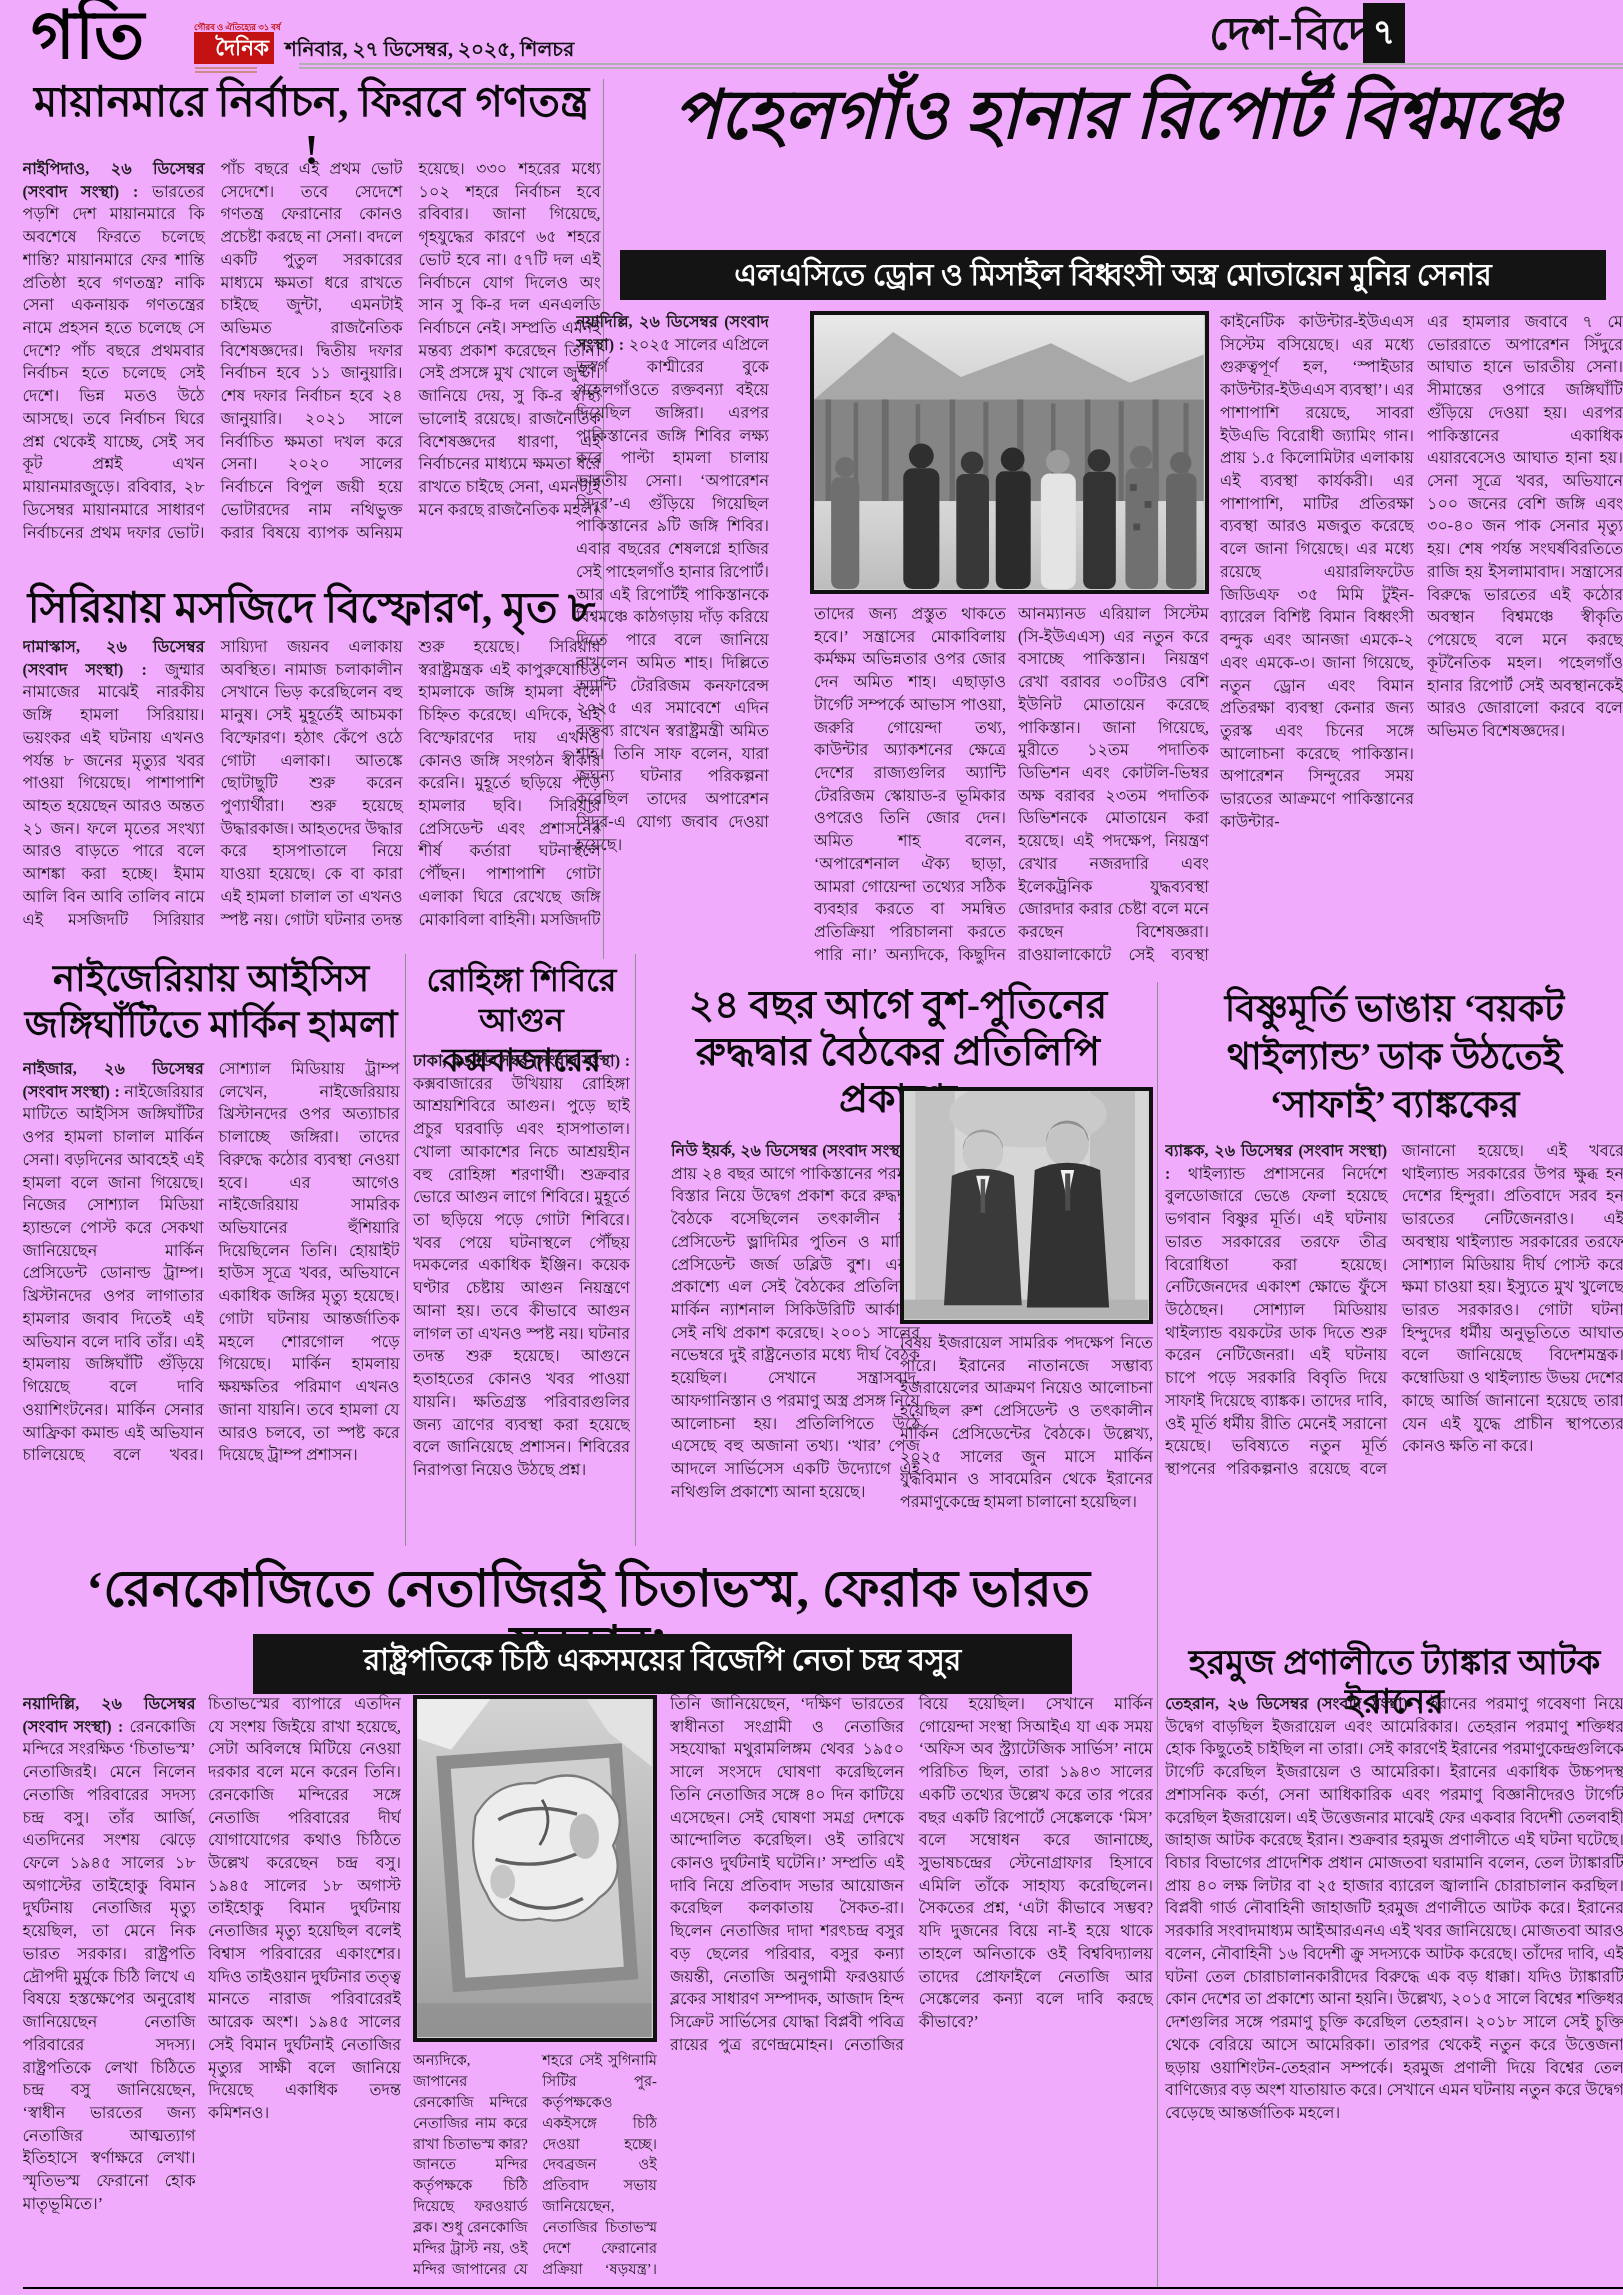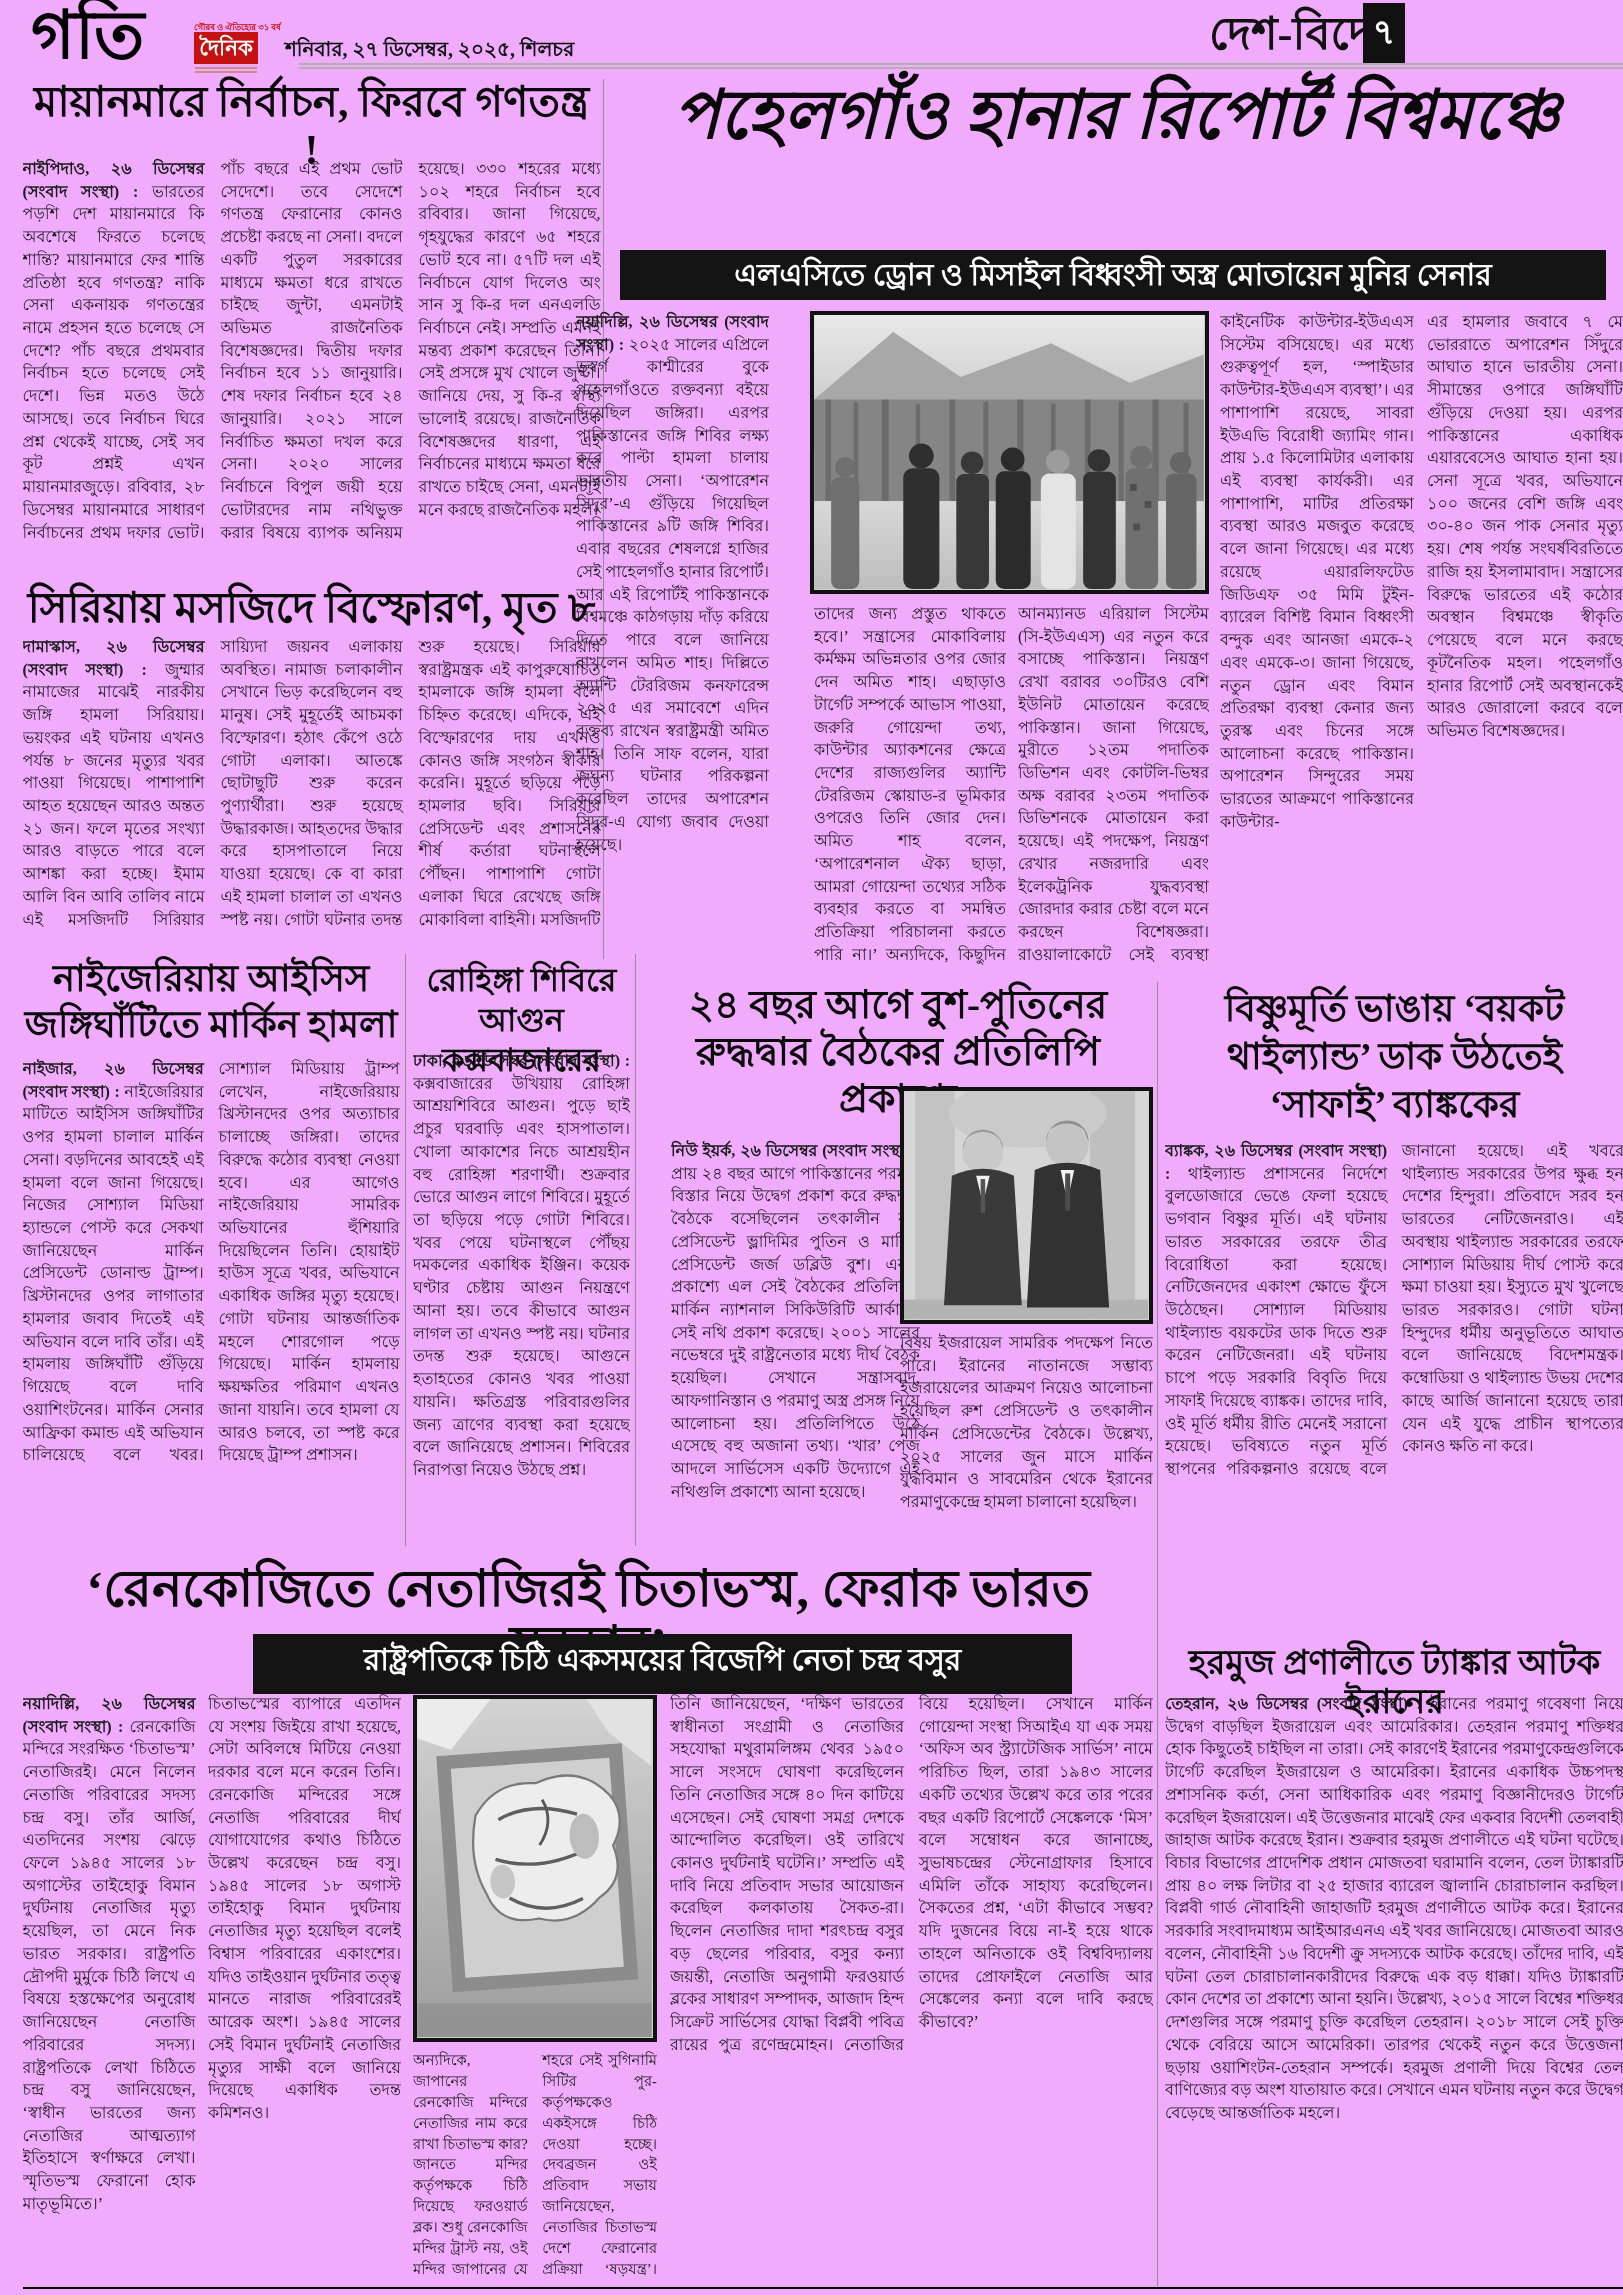"দৈনিক" .brandbox { padding-left: none -> 16px }
